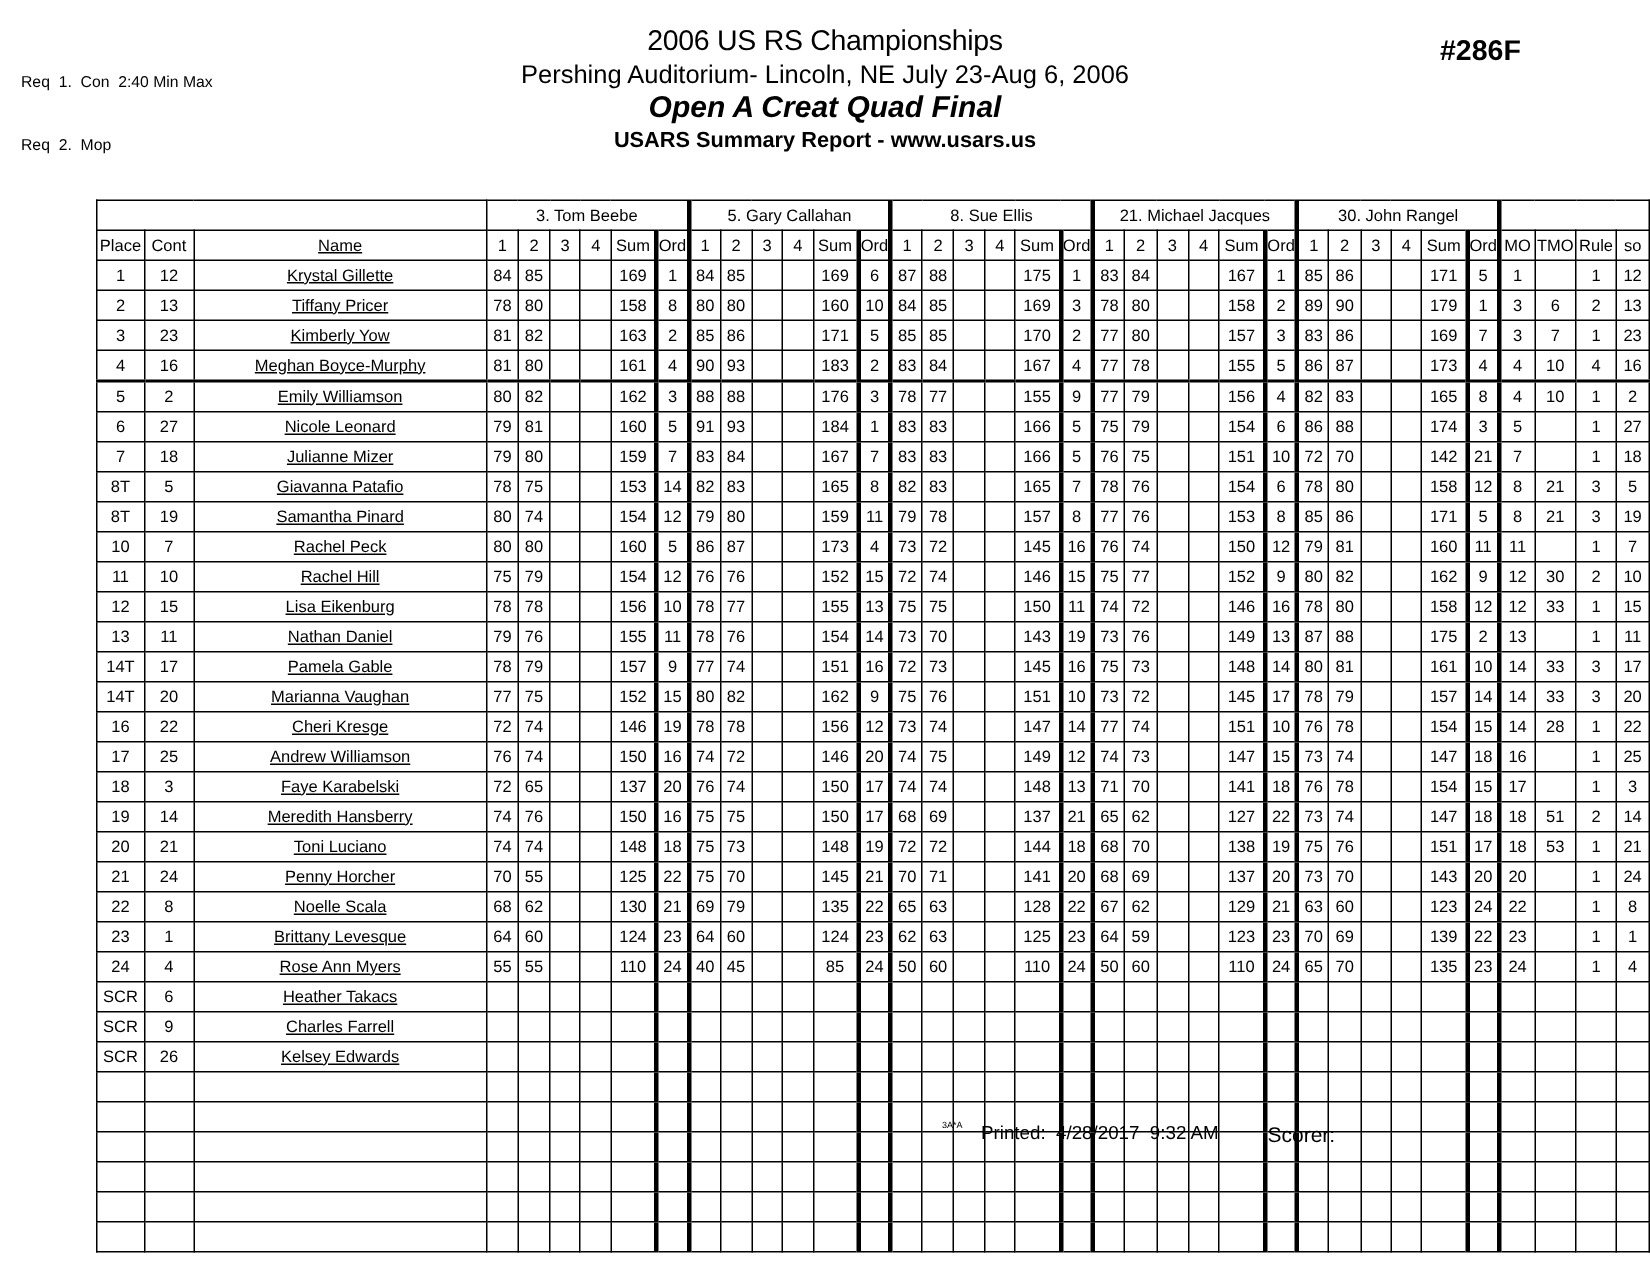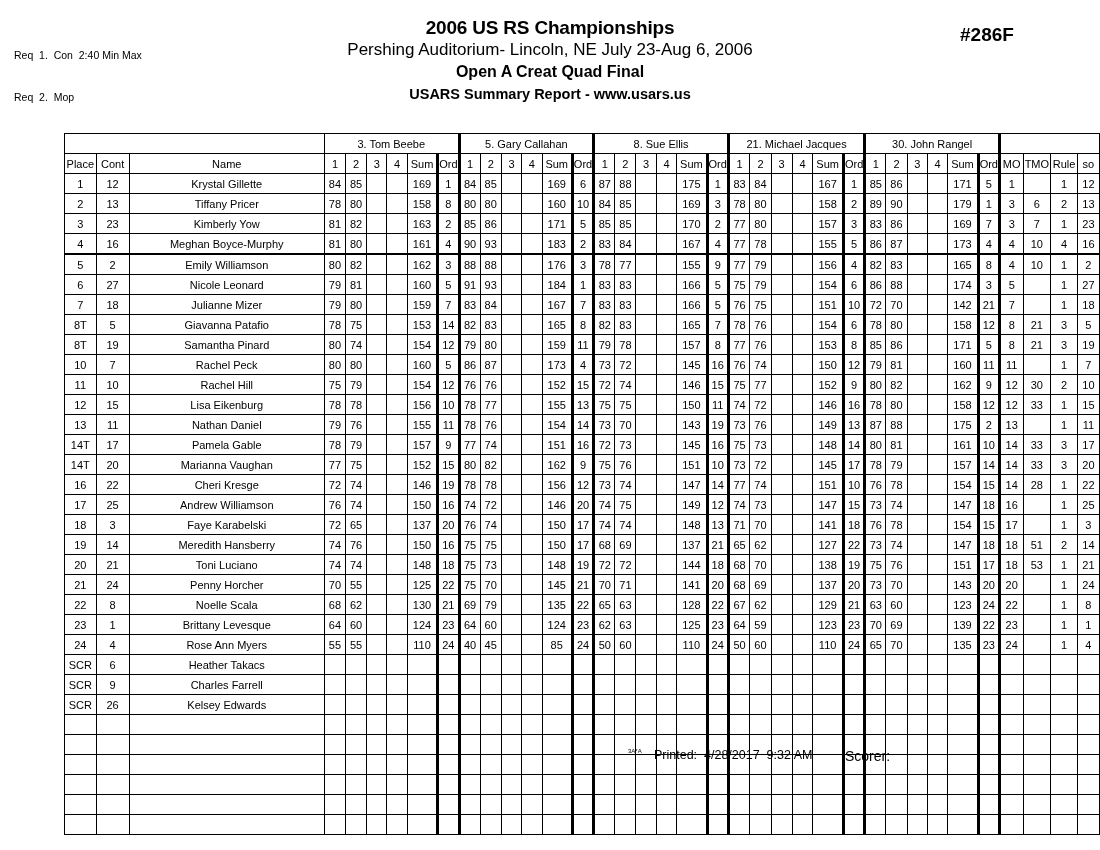"2006 US RS Championships" #event-title { font-weight: bold -> normal }
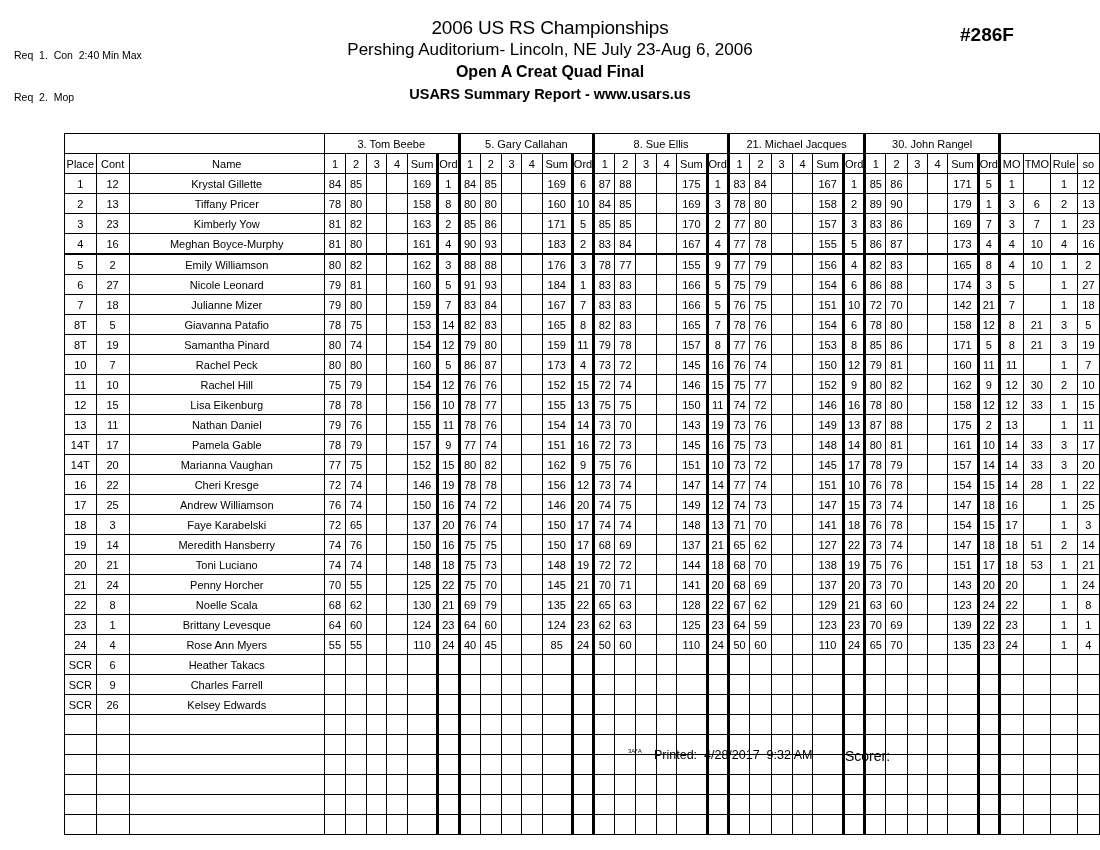"Open A Creat Quad Final" #division-title { font-size: 16px -> 20px; font-style: none -> italic }
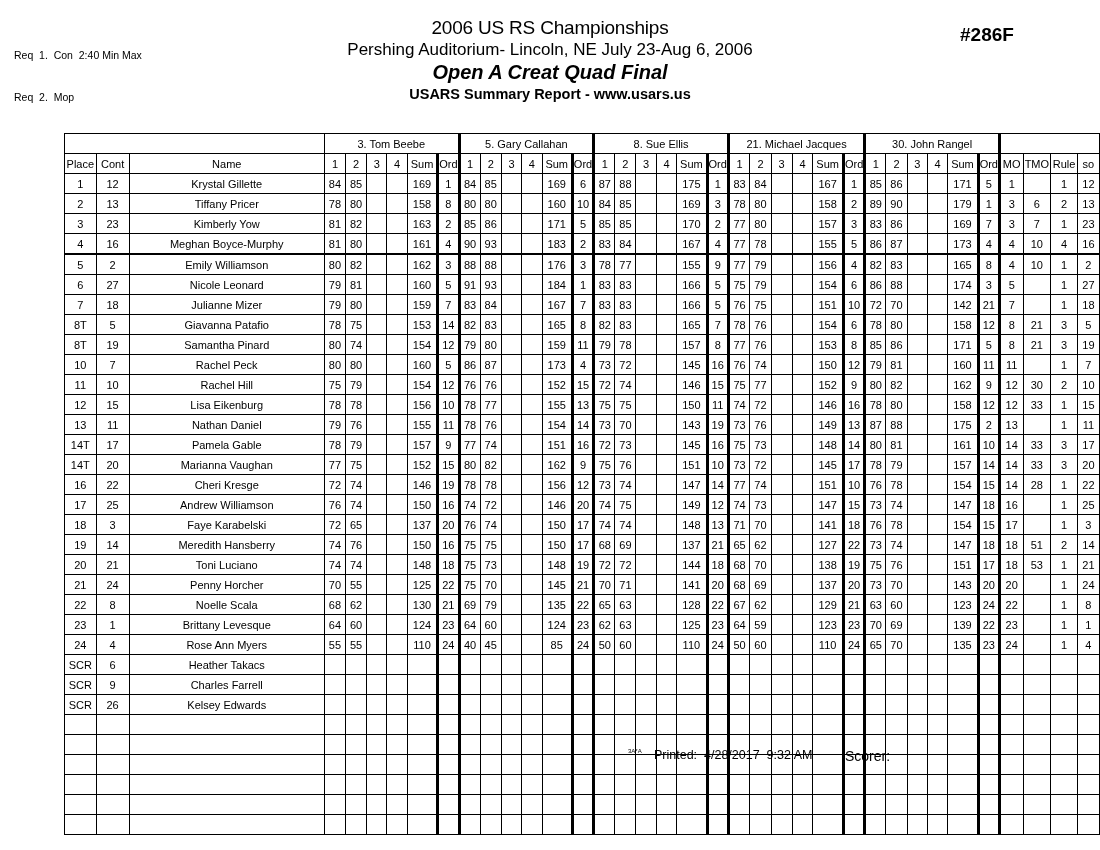"Name" td.left-al { text-decoration: none -> underline }
